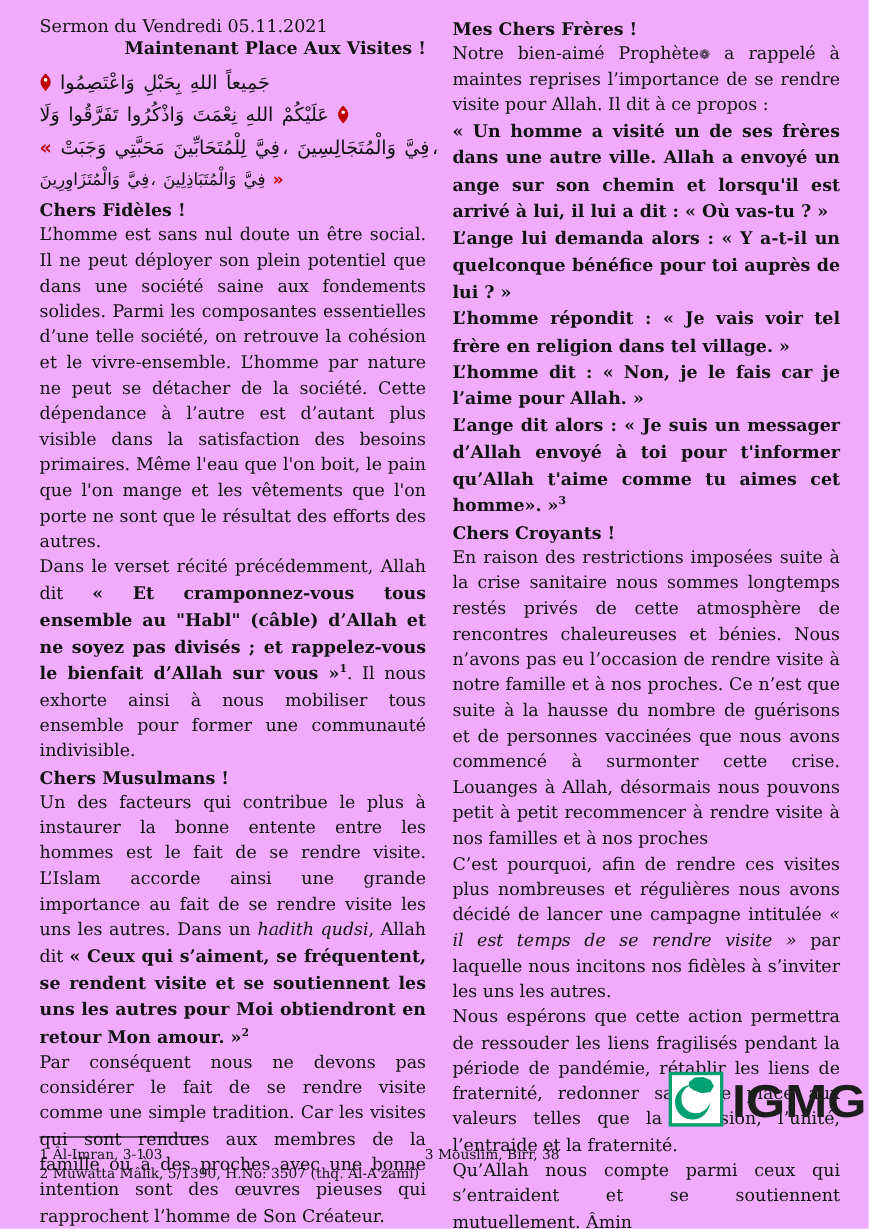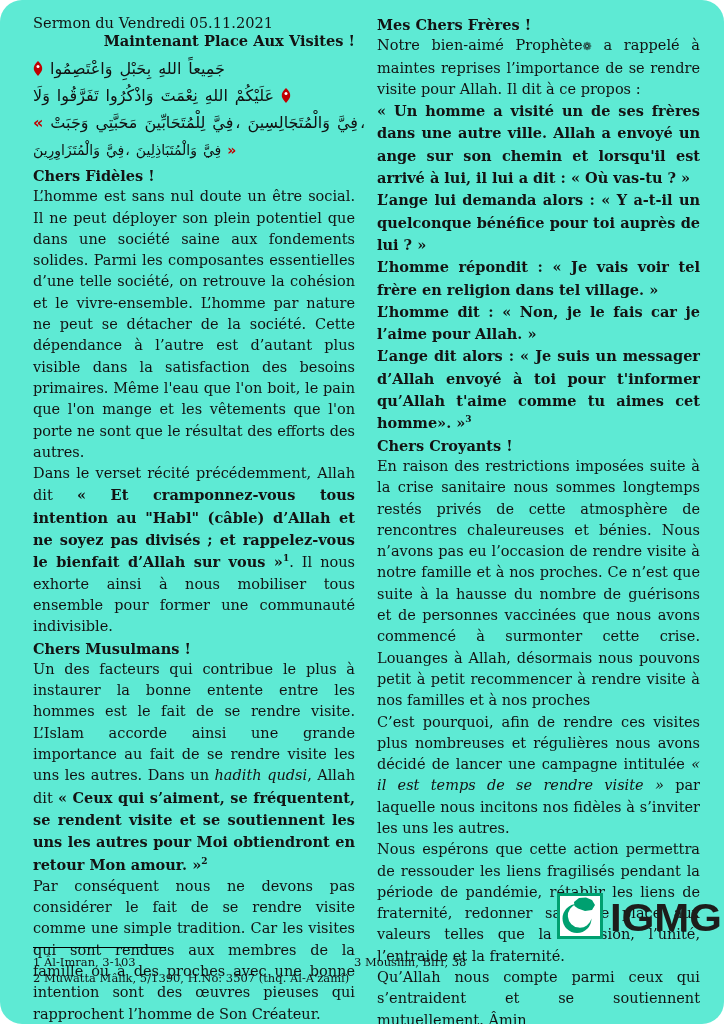"Sermon du Vendredi 05.11.2021" .page { background: #5eead4 -> #f0abfc; border-radius: 22px -> none }
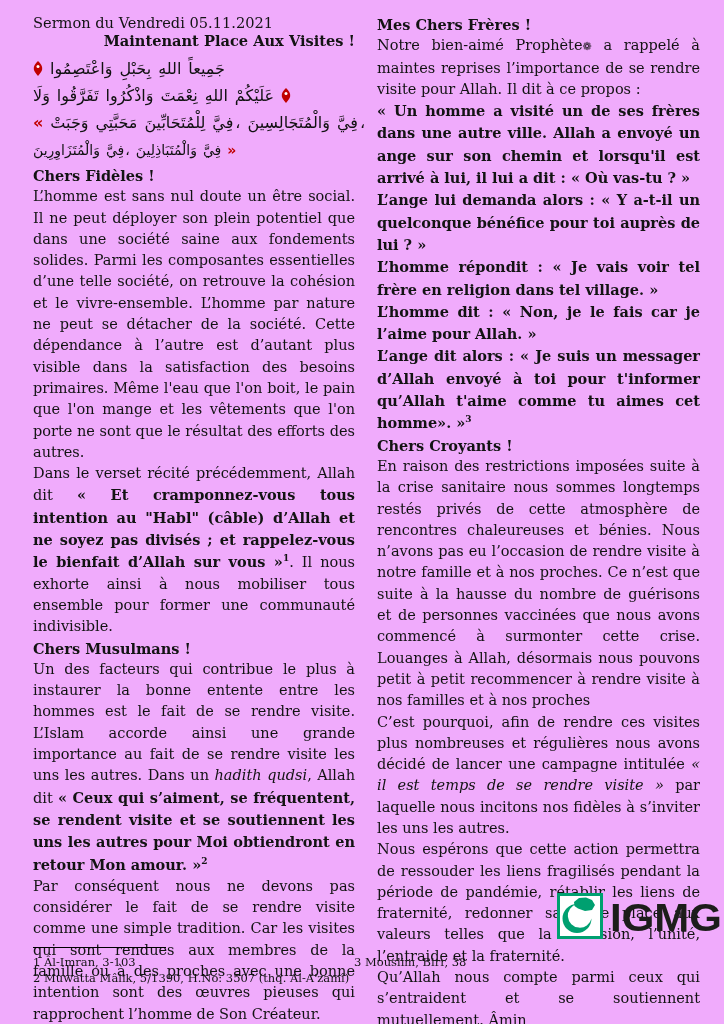"« Et cramponnez-vous tous intention" span.b { text: intention -> ensemble }
